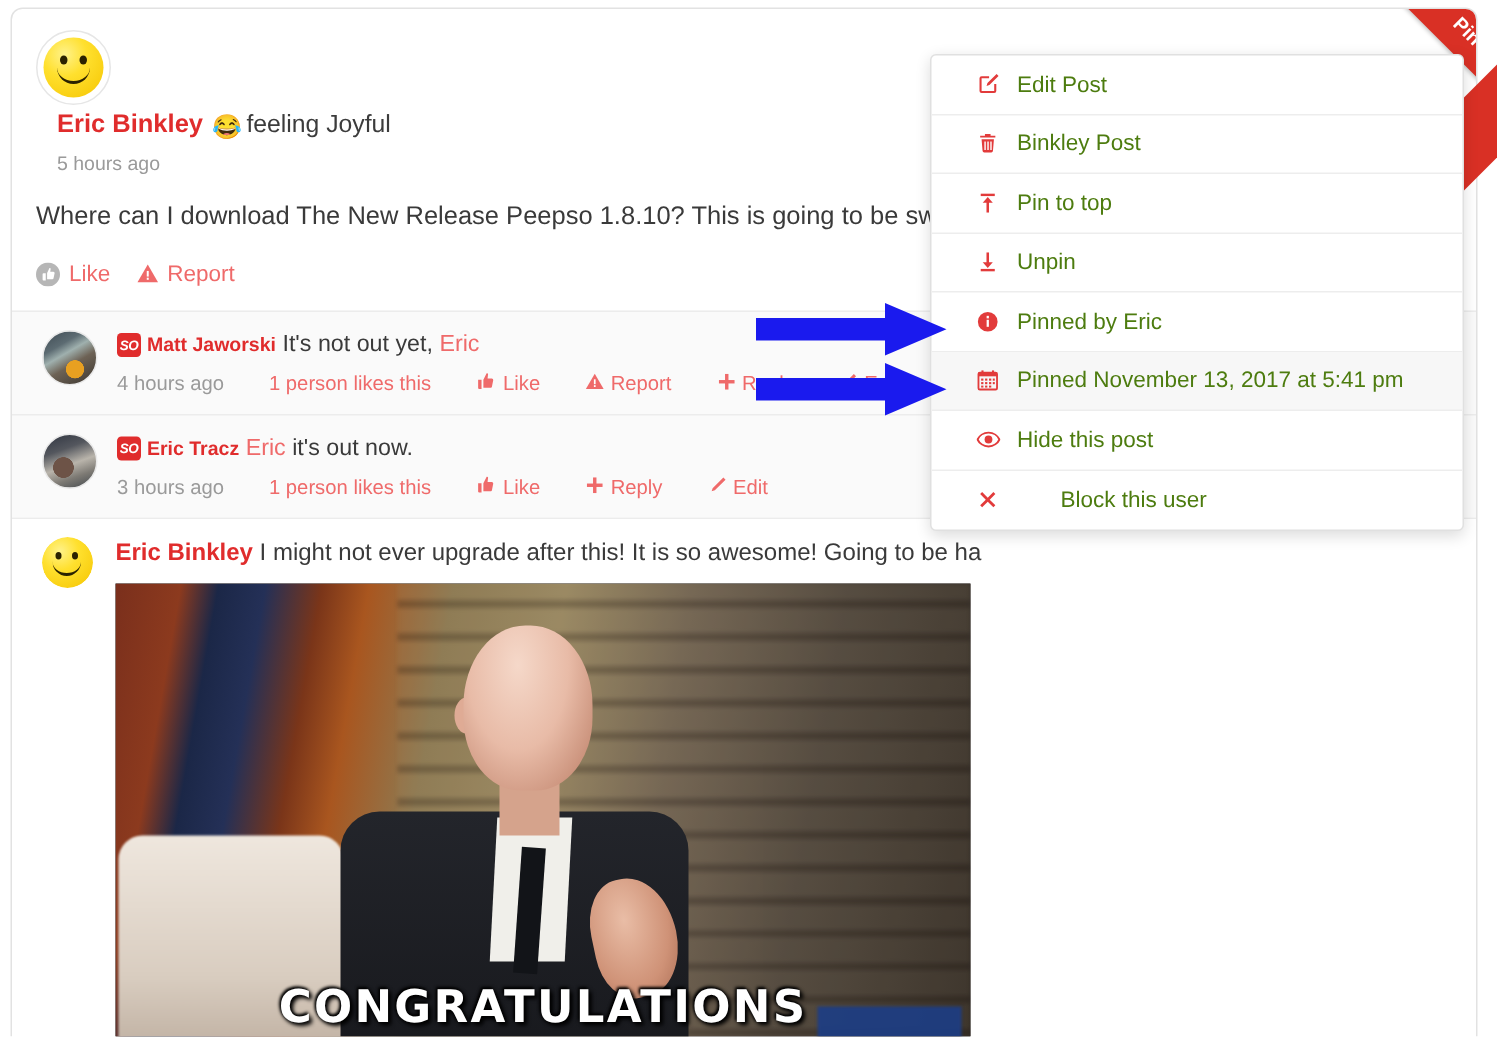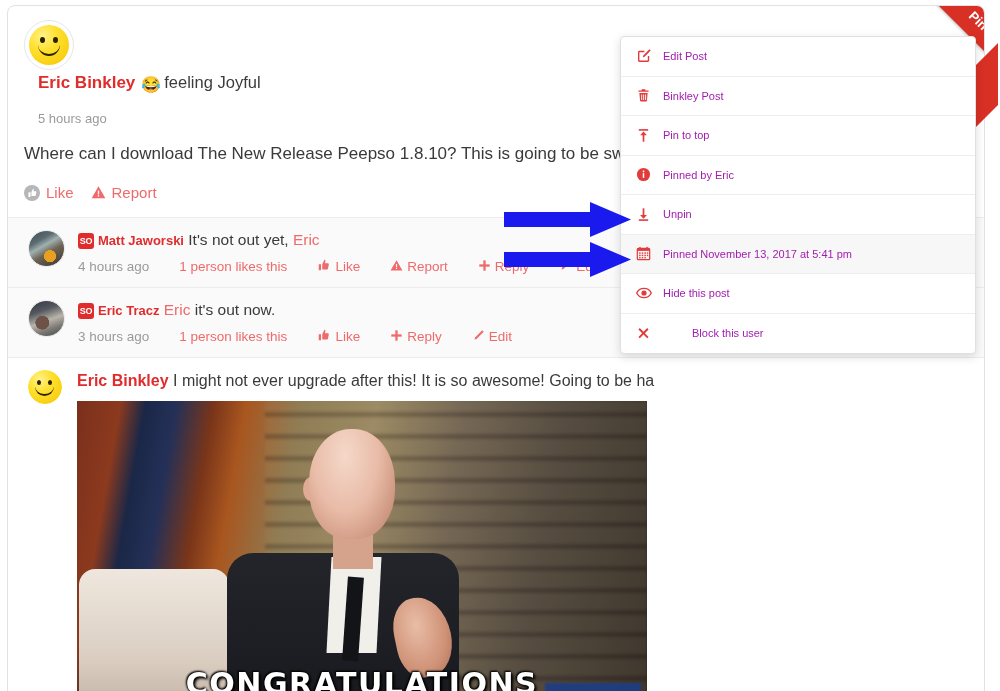"Edit Post" .dd-item { color: #a21caf -> #4d7c0f; font-size: 11px -> 15px; padding: 0 14px -> 0 29px }
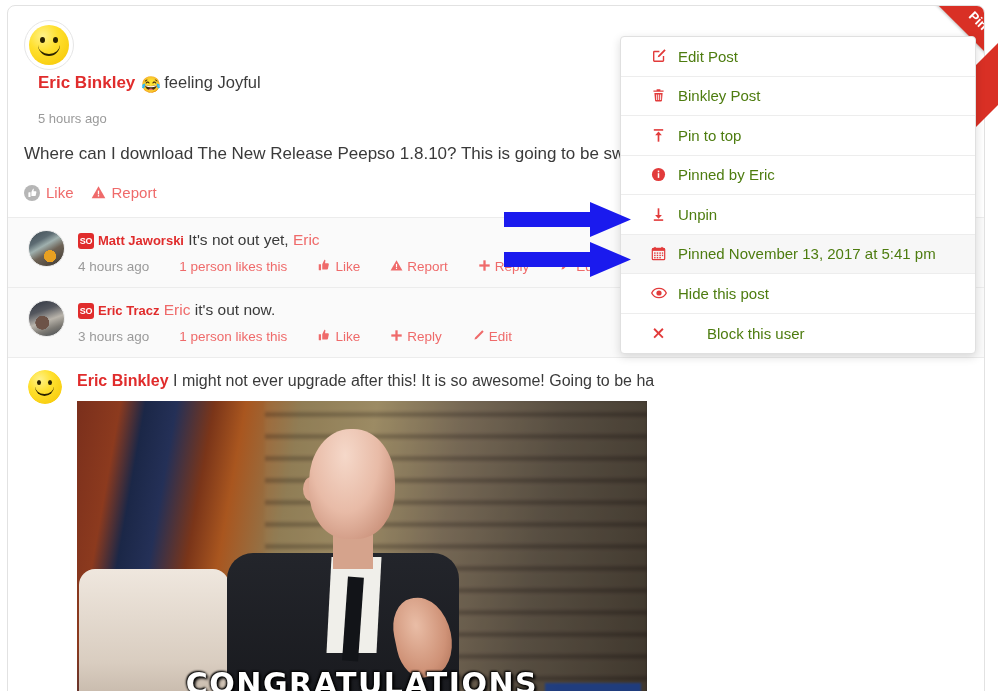"5 hours ago" .time-ago { margin-top: 16px -> 5px }
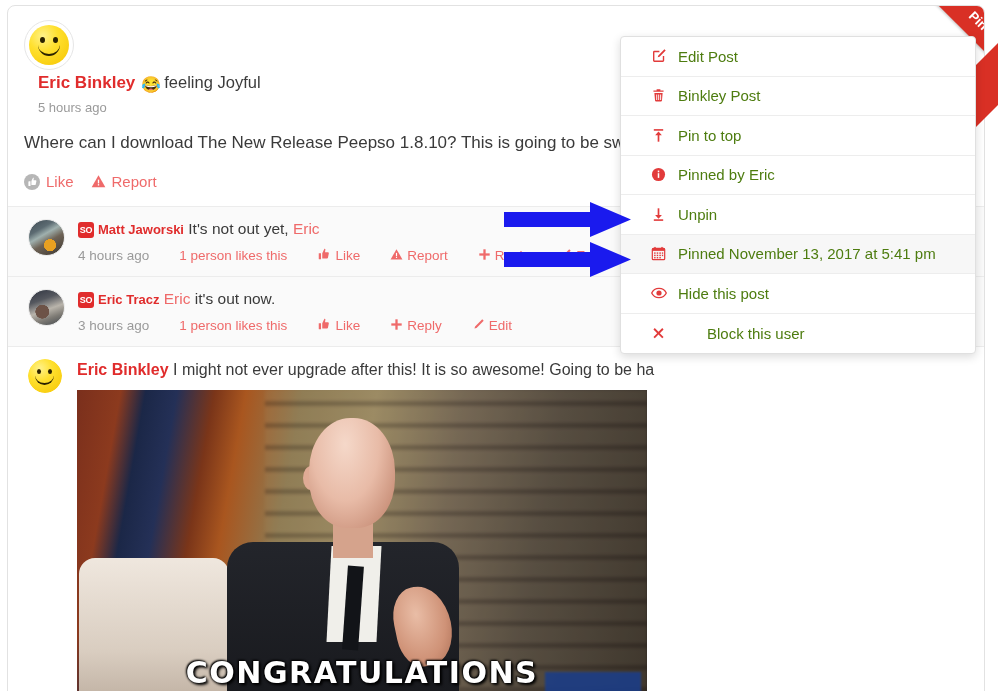"Pinned by Eric" div.dd-item { order: before "Unpin" -> after "Unpin" }
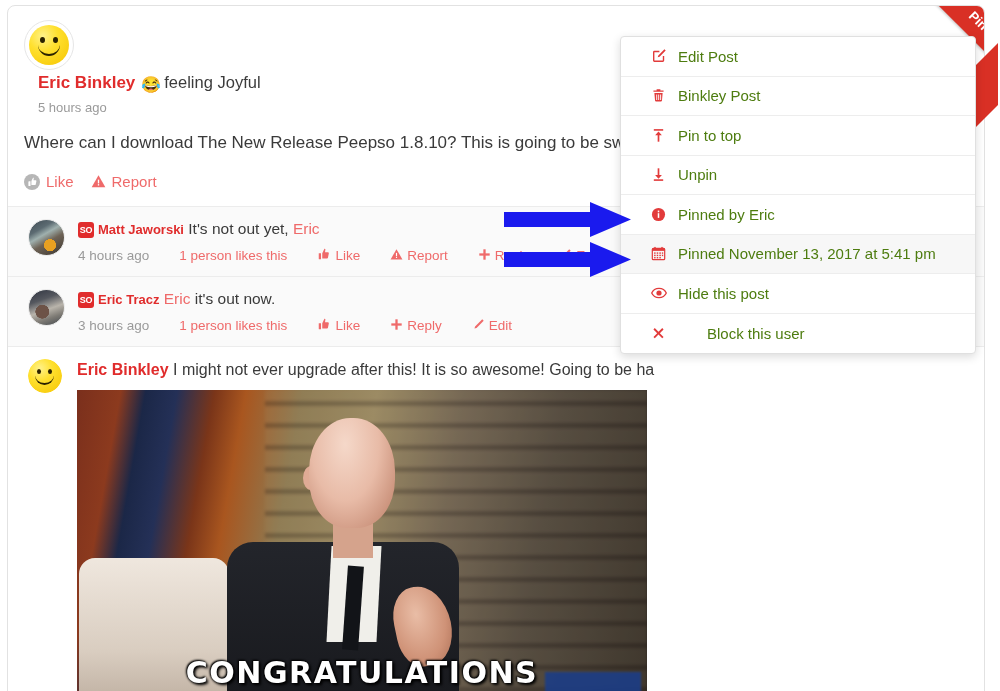"SO" .so-badge { font-style: none -> italic }
